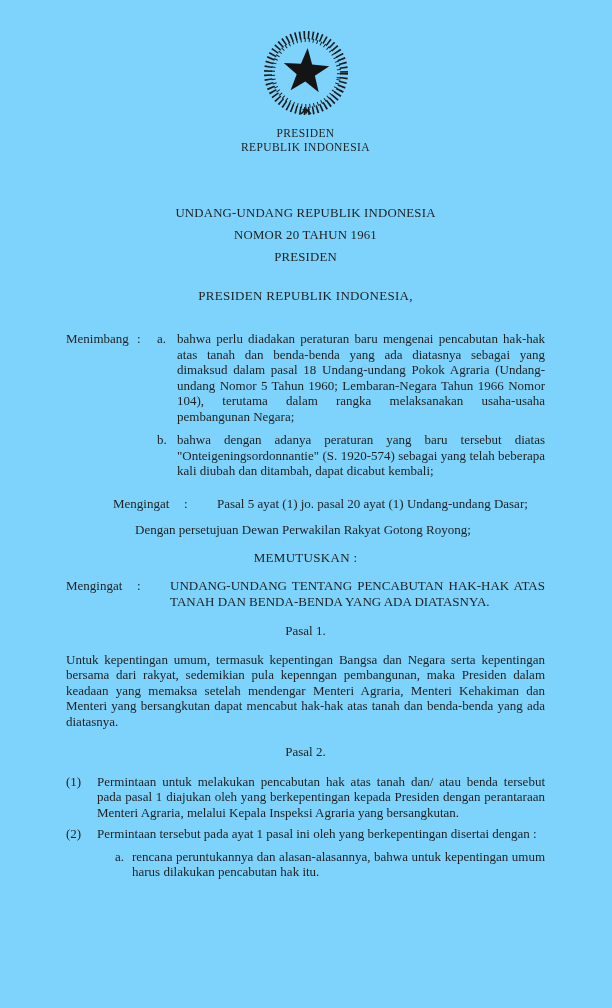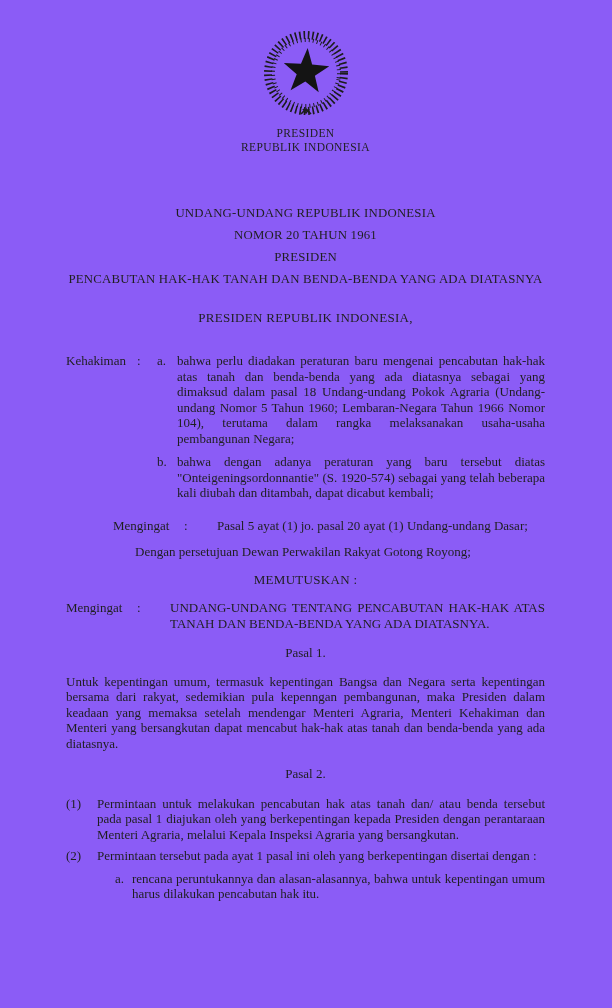"PRESIDEN" .page { background: #8b5cf6 -> #7dd3fc }
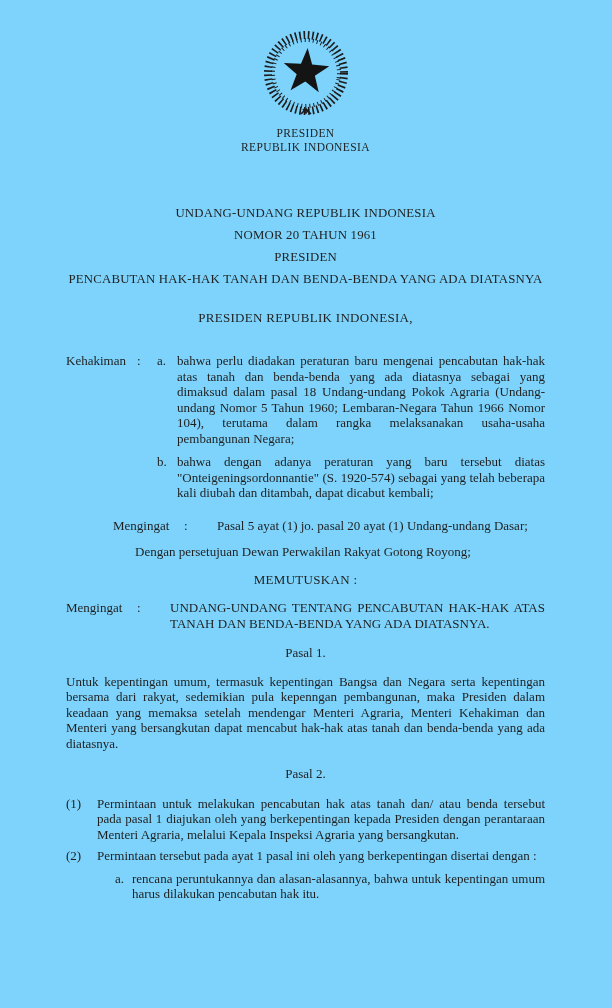"PENCABUTAN HAK-HAK TANAH DAN BENDA-BENDA" div.title-line { html: <div>PENCABUTAN HAK-HAK TANAH DAN BENDA-BENDA YANG ADA DIATASNYA</div> -> none }
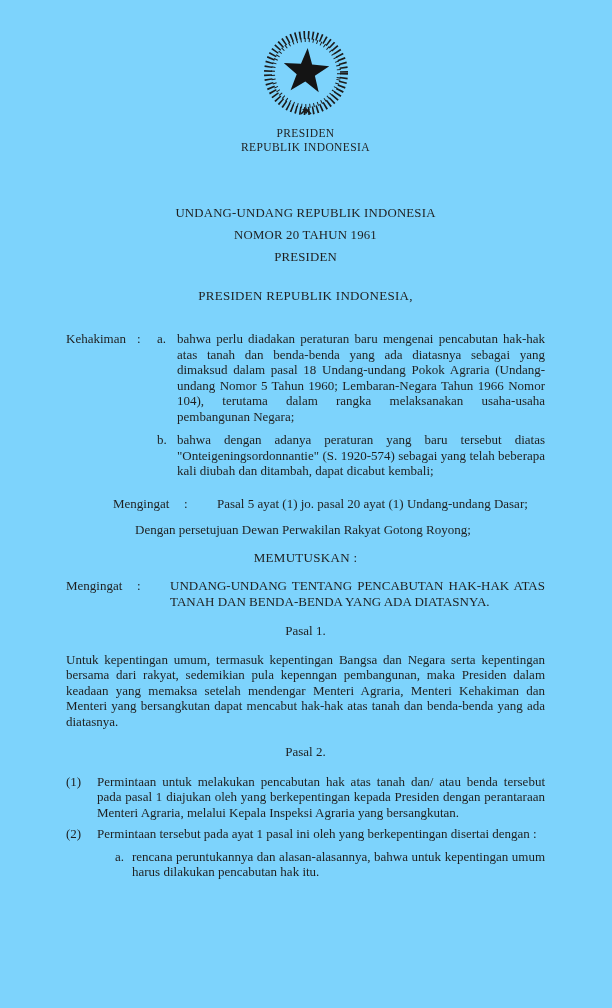"Kehakiman" div.clause-label { text: Kehakiman -> Menimbang }
